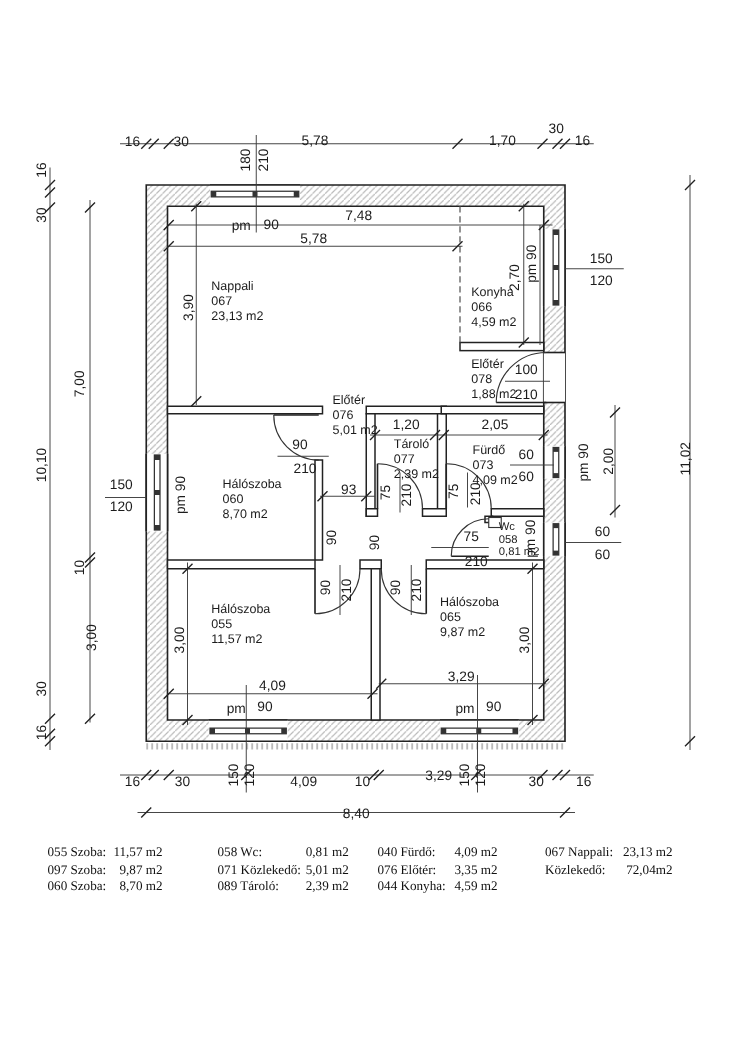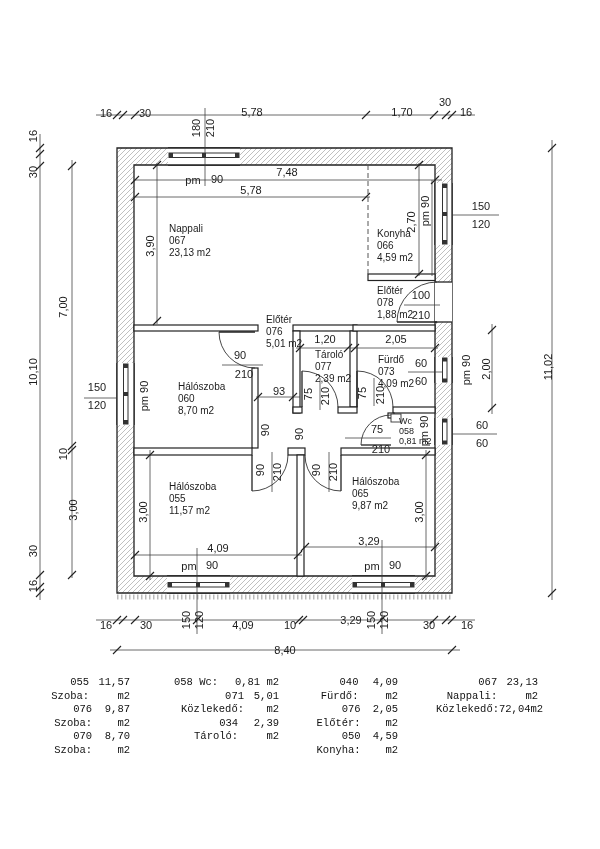"055 Szoba:" .legend-row { font-family: Liberation Mono, monospace -> Liberation Serif, serif; text-align: right -> none }
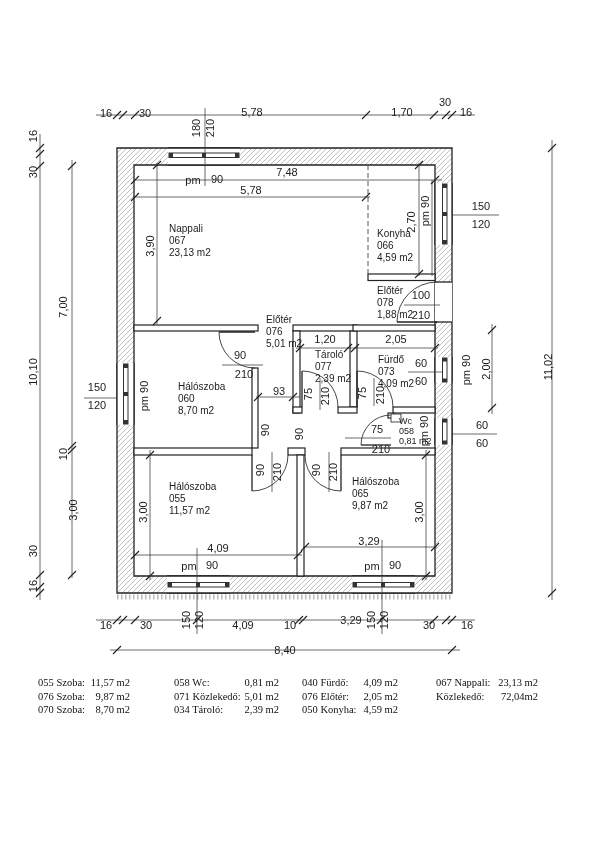"076 Szoba:" span { text: 076 -> 097 }
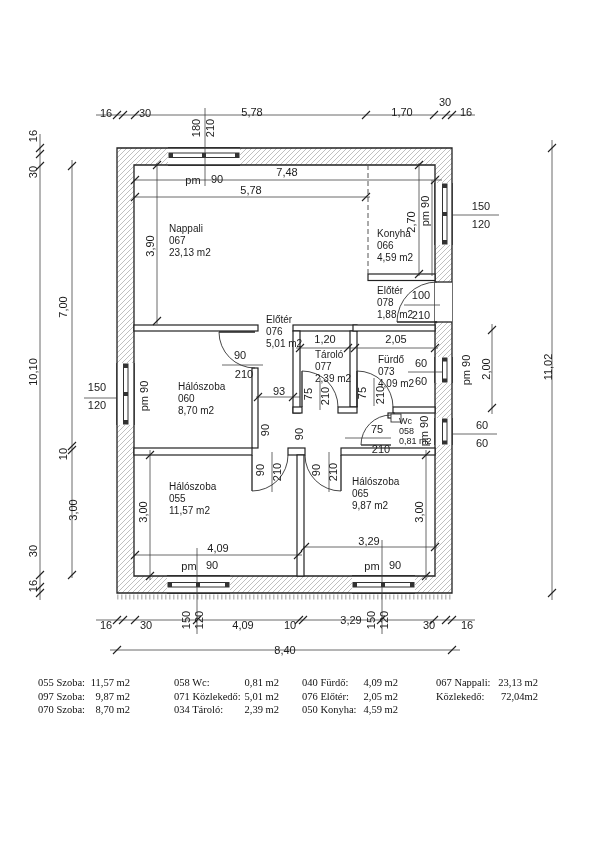"2,05 m2" span { text: 2,05 -> 3,35 }
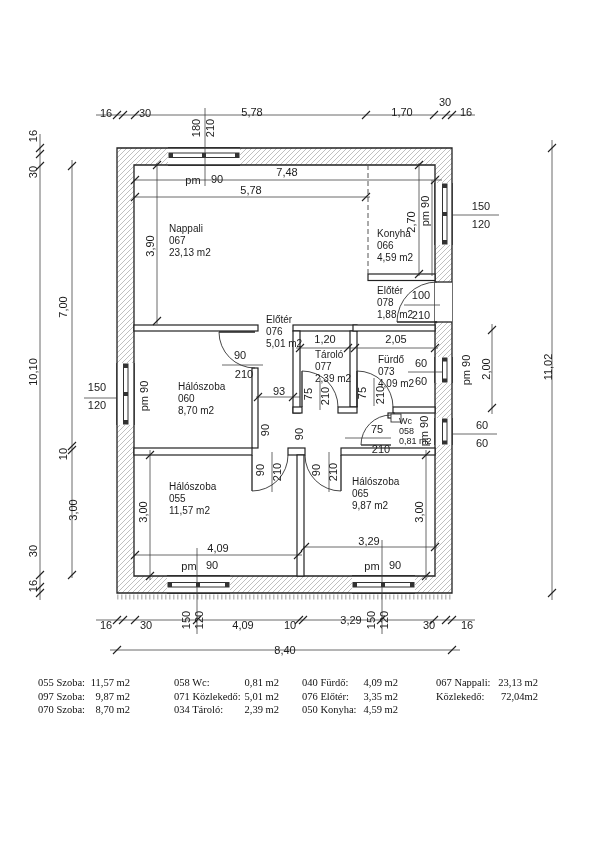"070 Szoba:" span { text: 070 -> 060 }
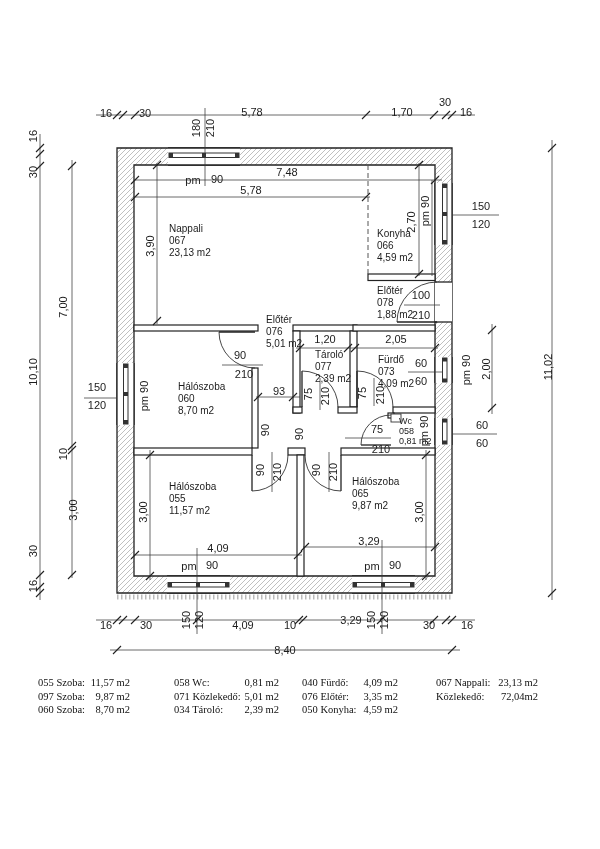"034 Tároló:" span { text: 034 -> 089 }
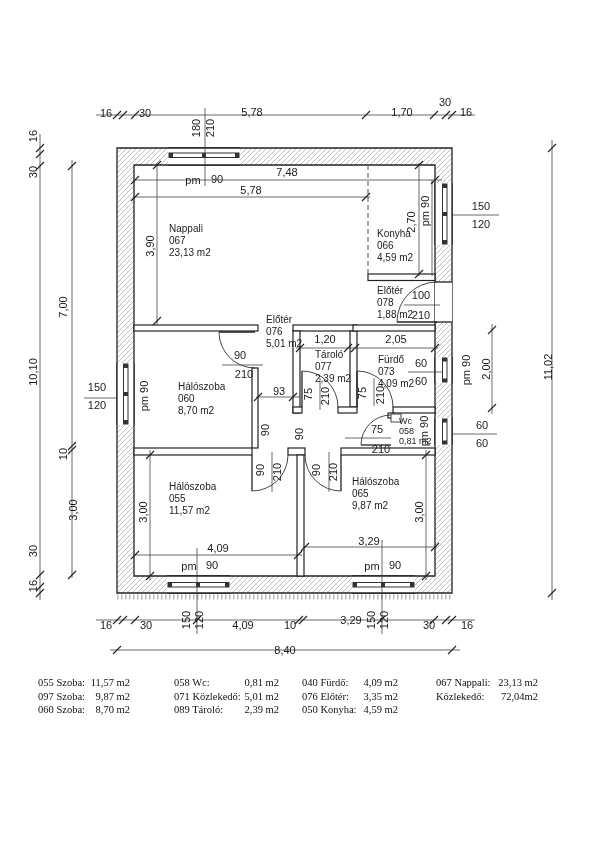"050 Konyha:" span { text: 050 -> 044 }
